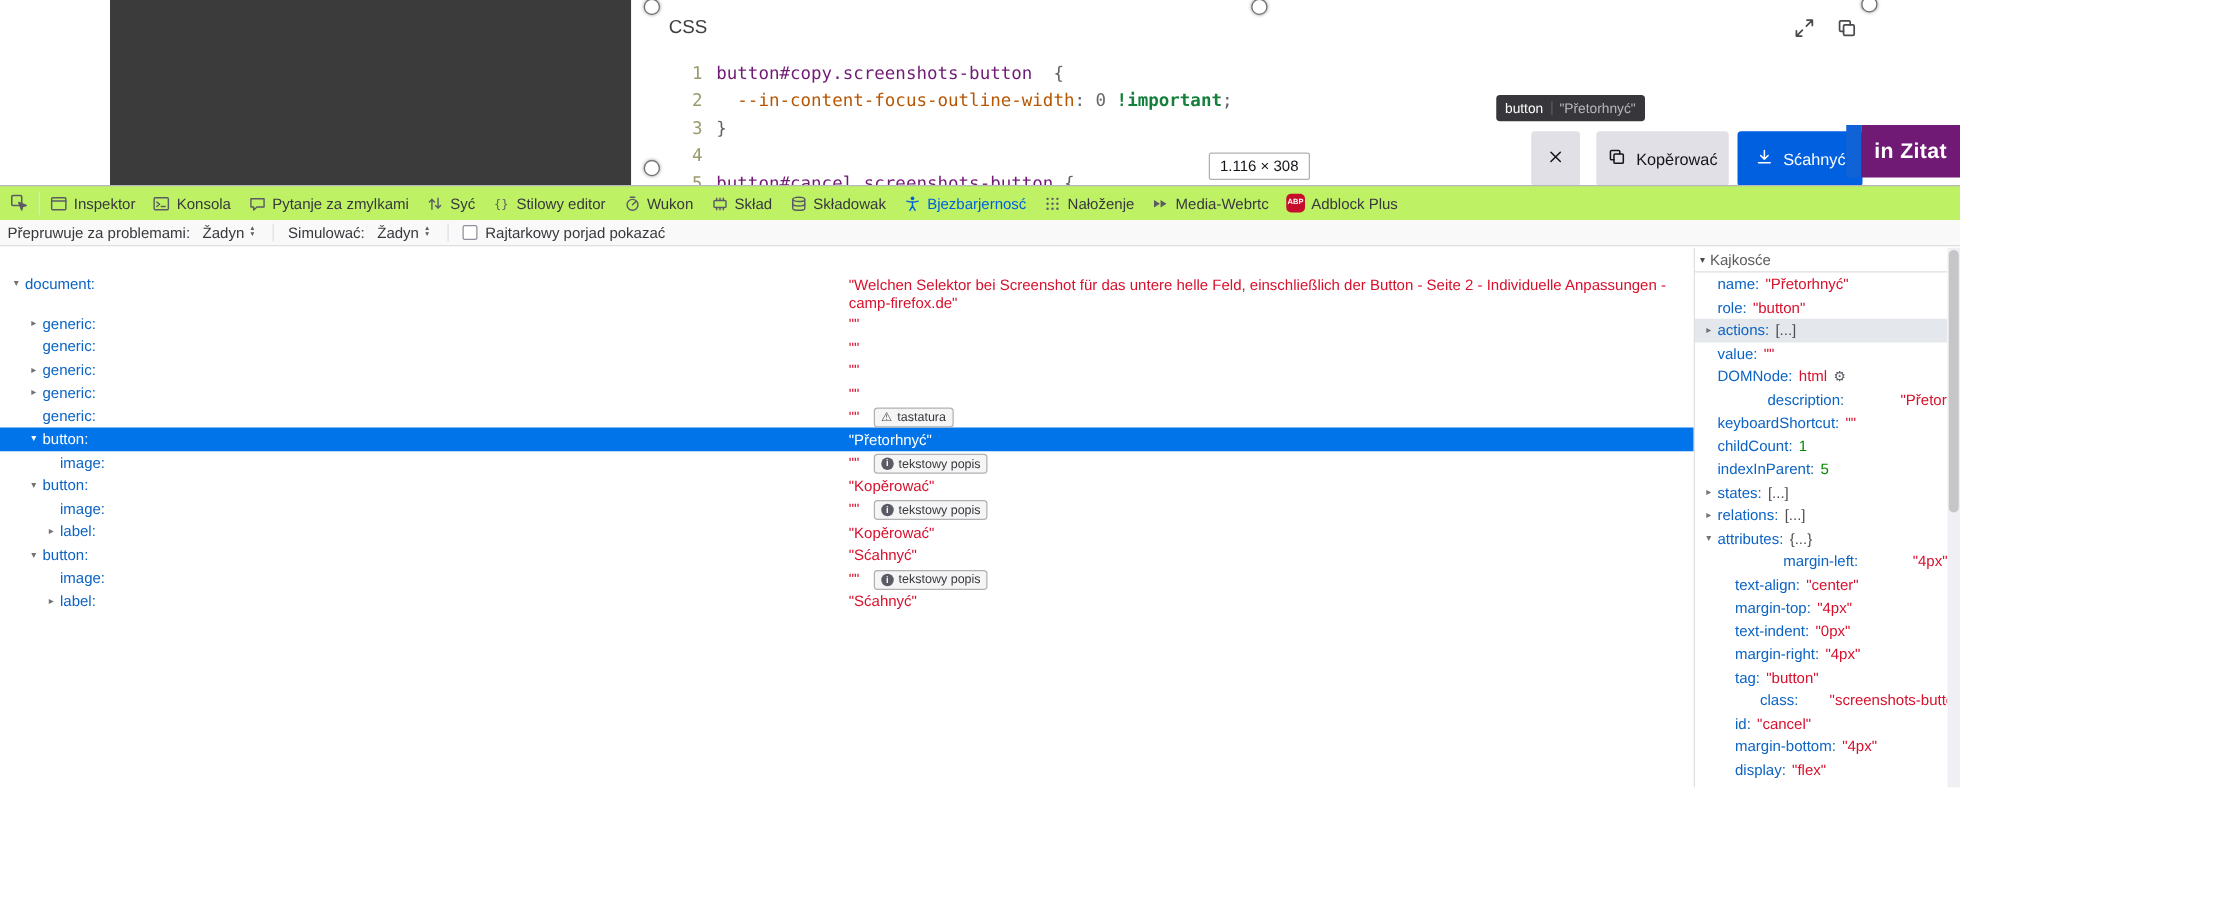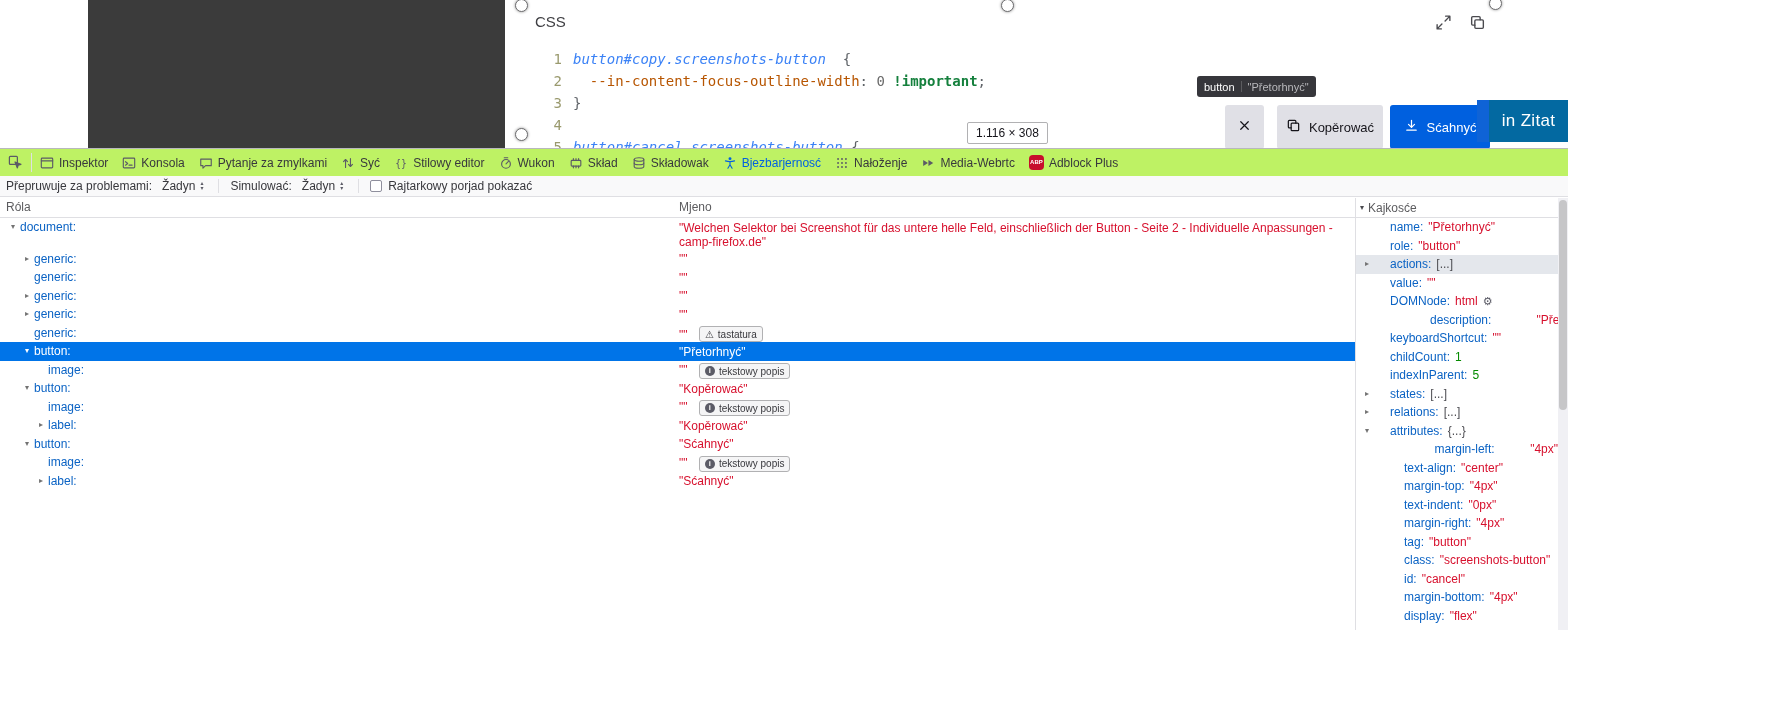"button#copy.screenshots-button" .c-sel { color: #3b82f6 -> #701a75; font-style: italic -> none }
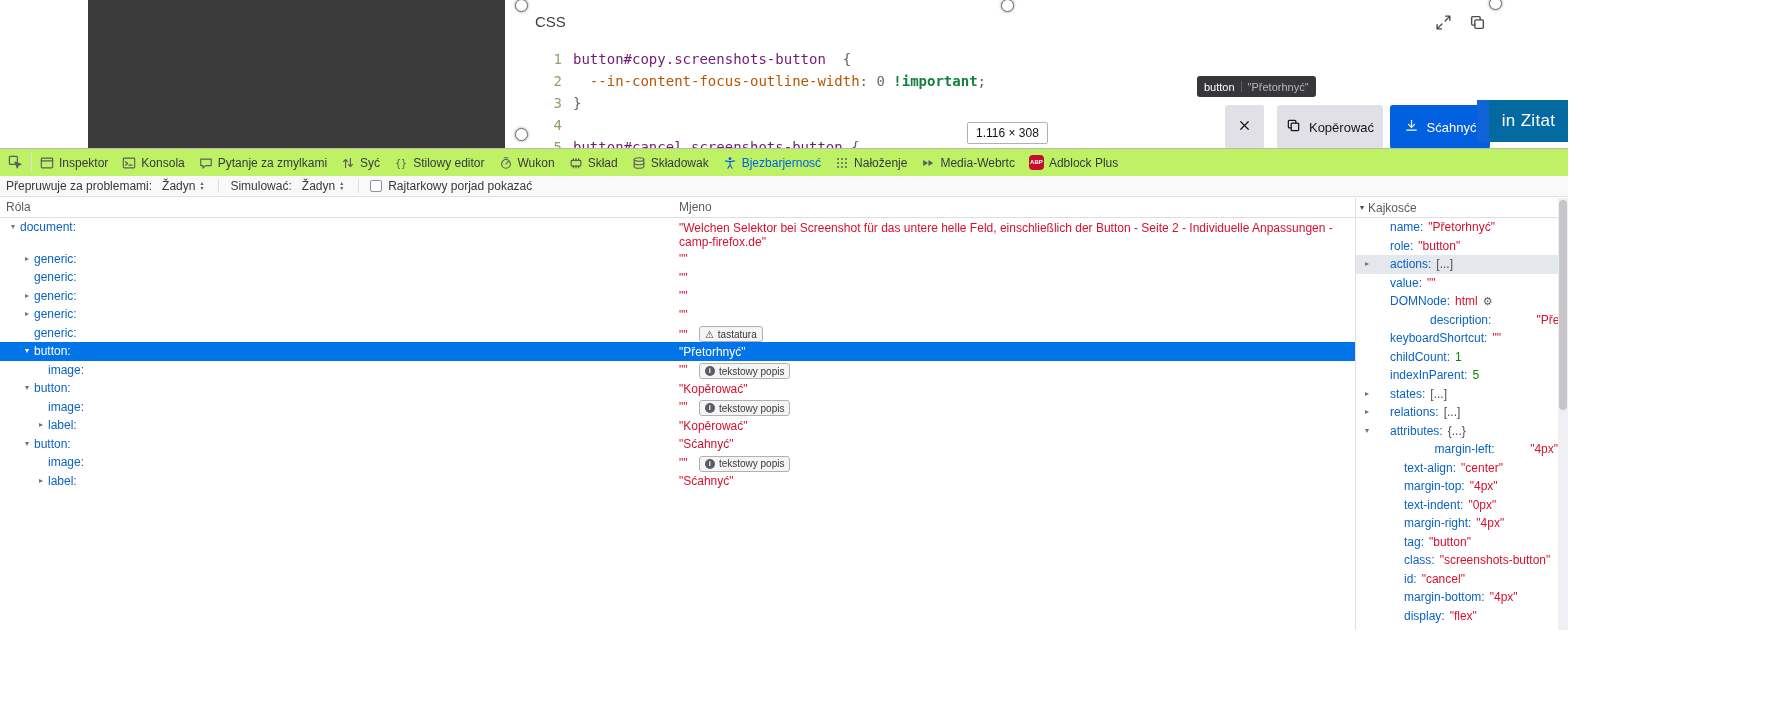"in Zitat" .zitat { background: #0369a1 -> #701a75; font-weight: normal -> bold }
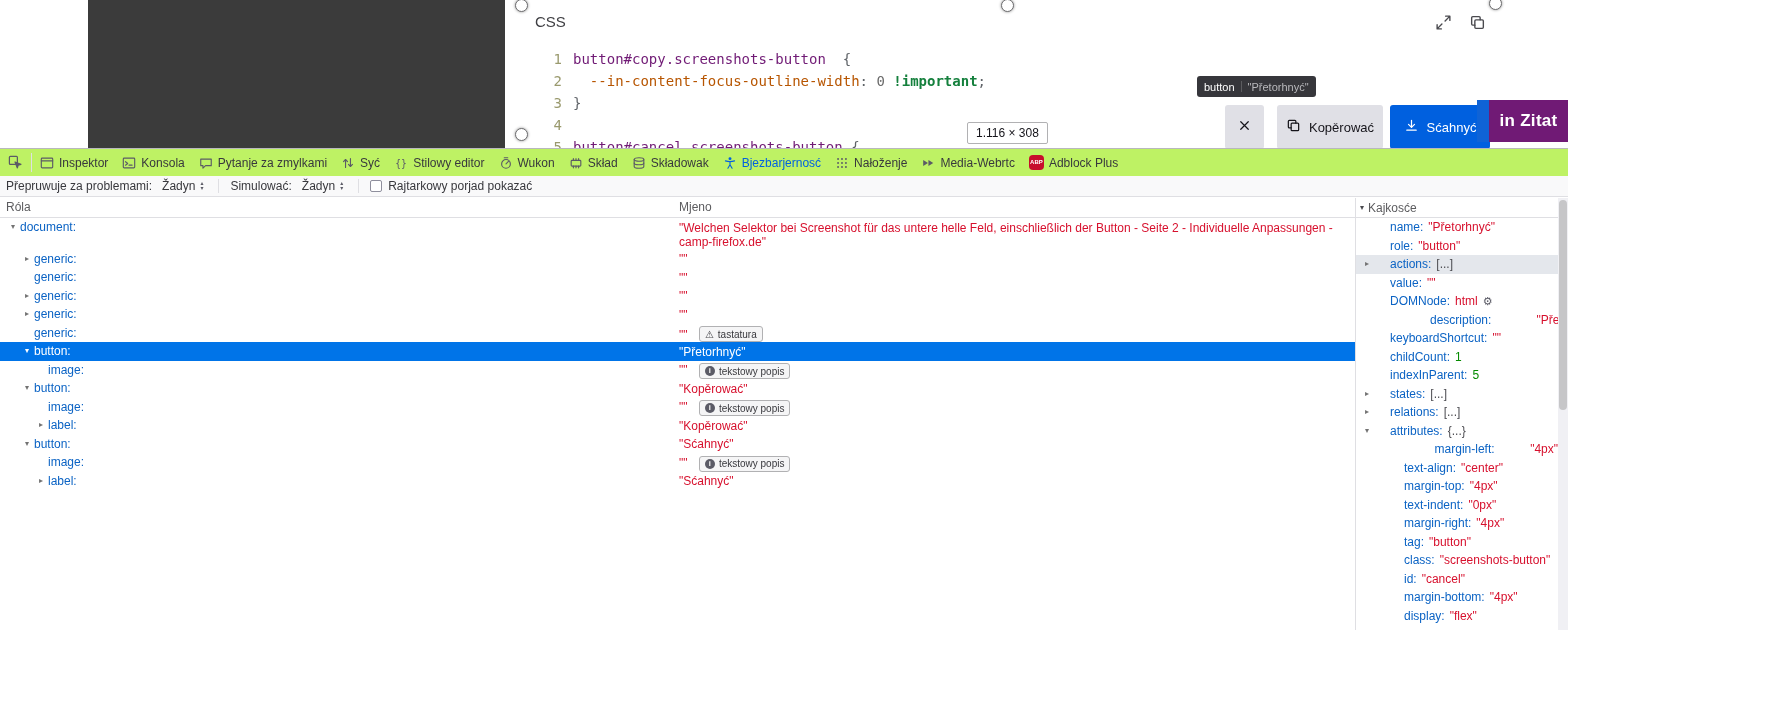"Róla" div.col-headers { html: <div> <span>Róla</span> <span>Mjeno</span> </div> -> none }
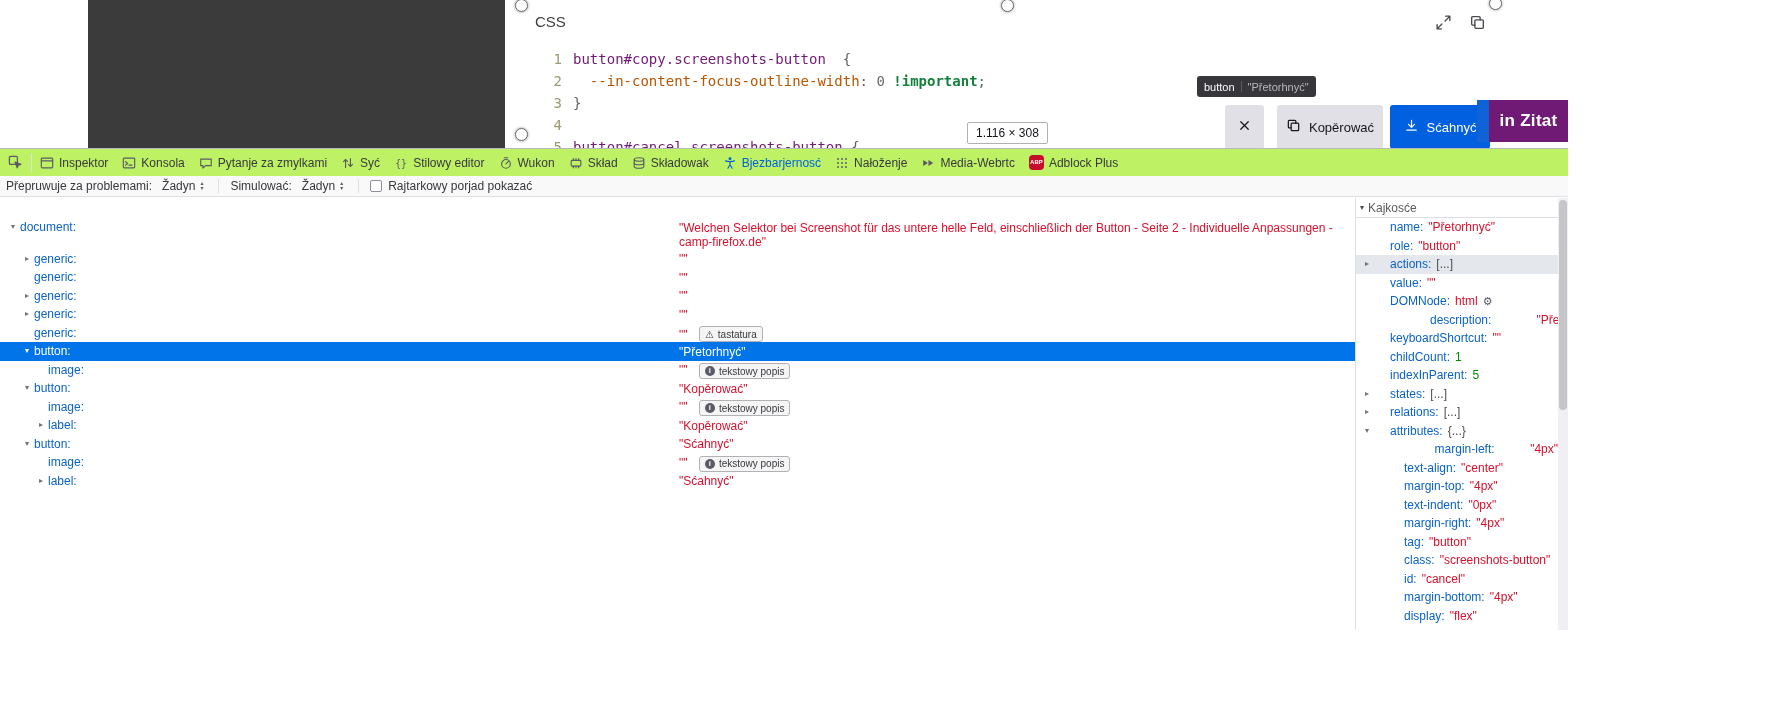"name:" .pkey { margin-left: 16px -> none }
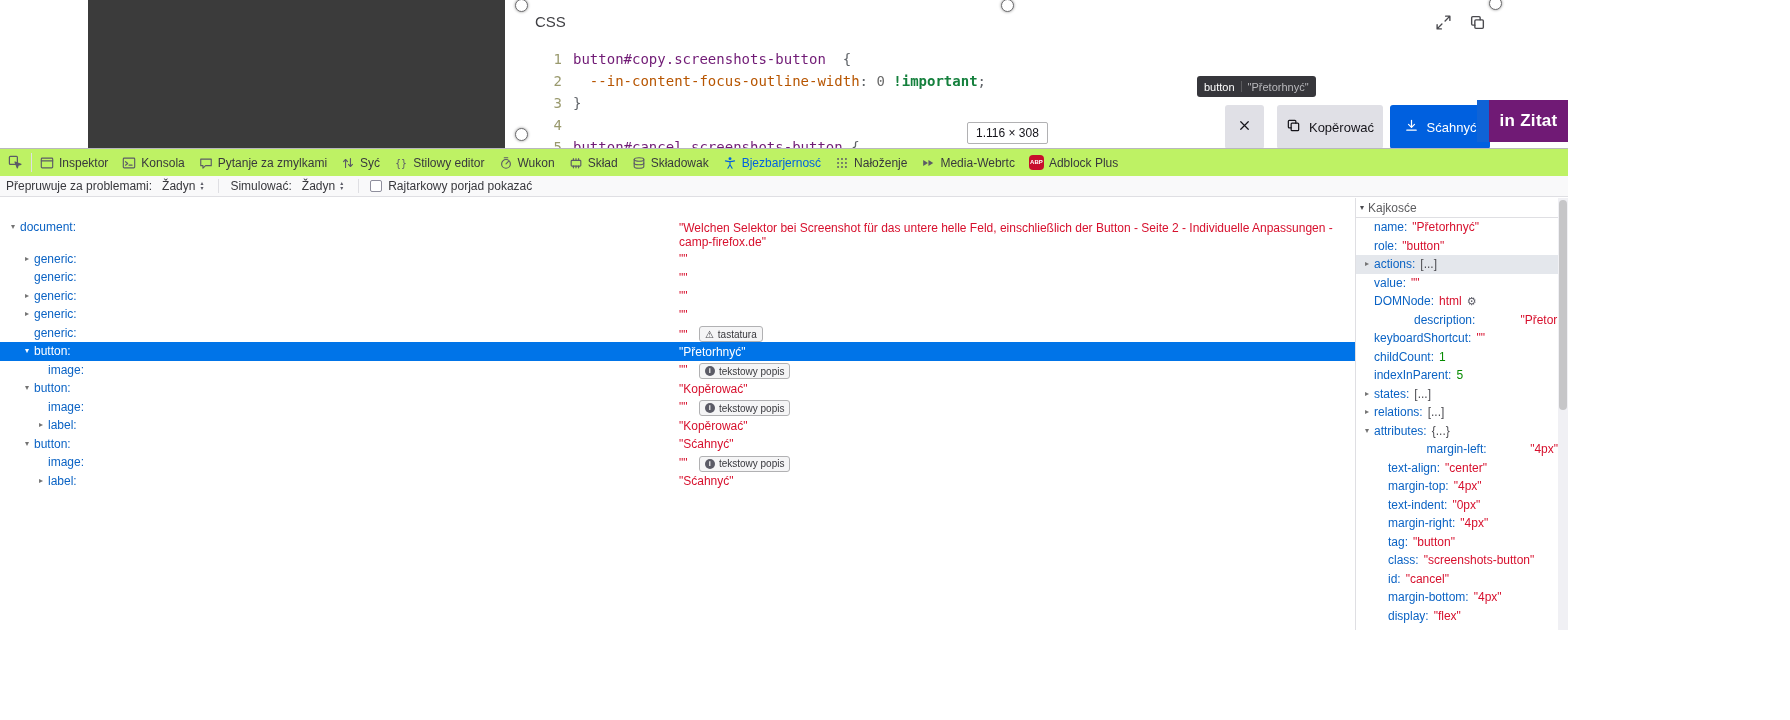"class:" div.prop-row { gap: none -> 20px }
